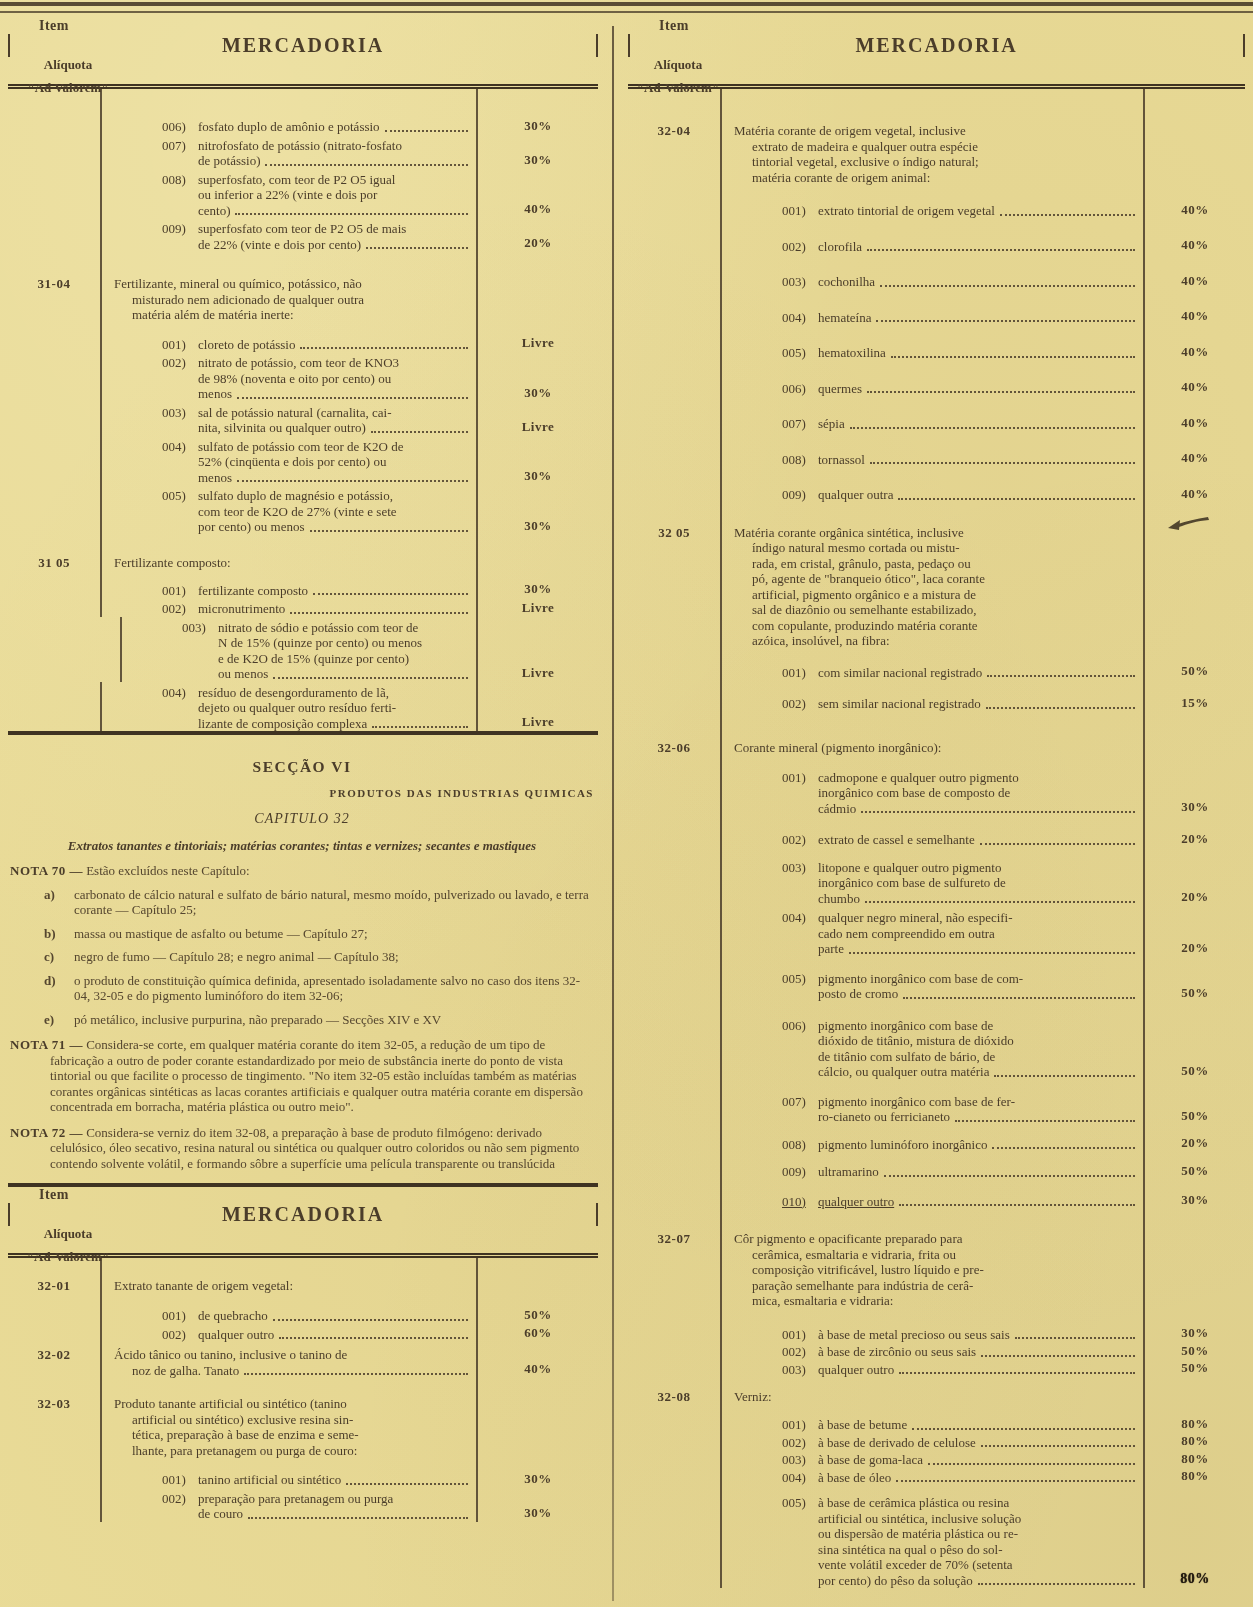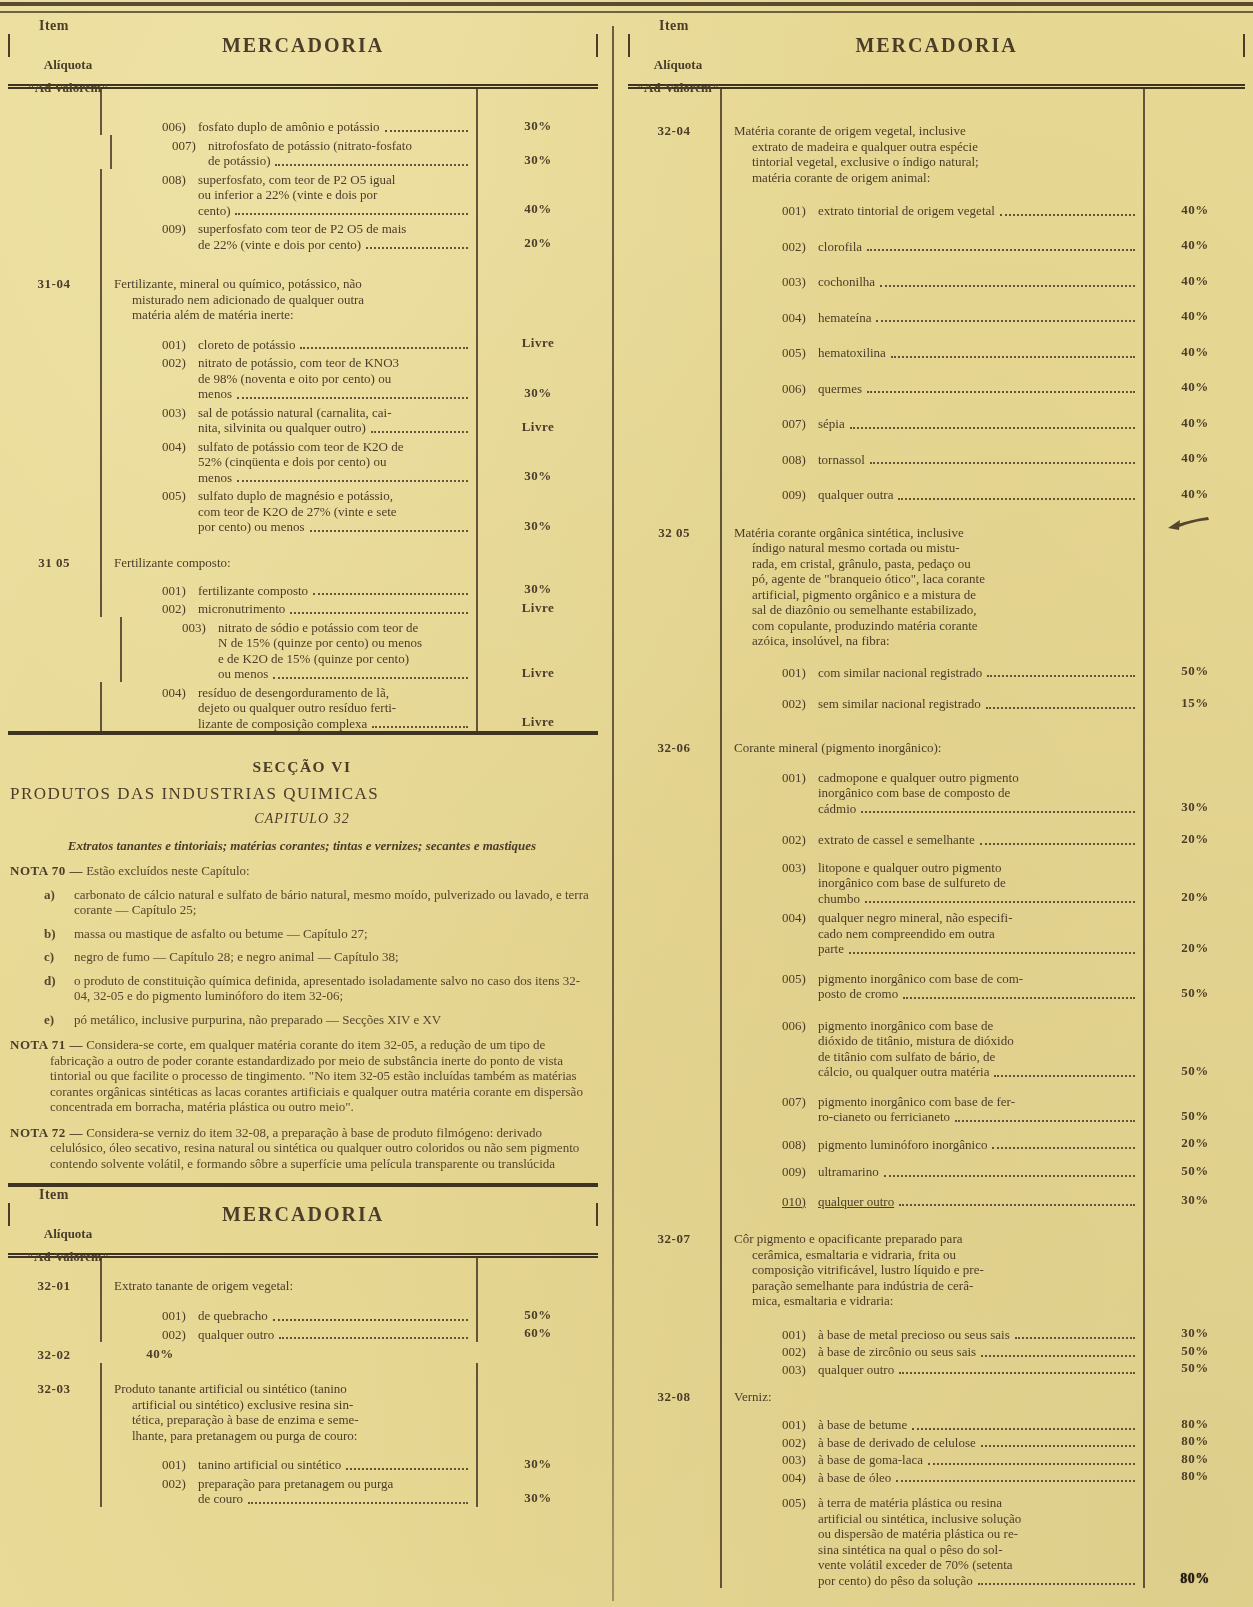"007) nitrofosfato de potássio" div.c-merc { margin-left: 10px -> none }
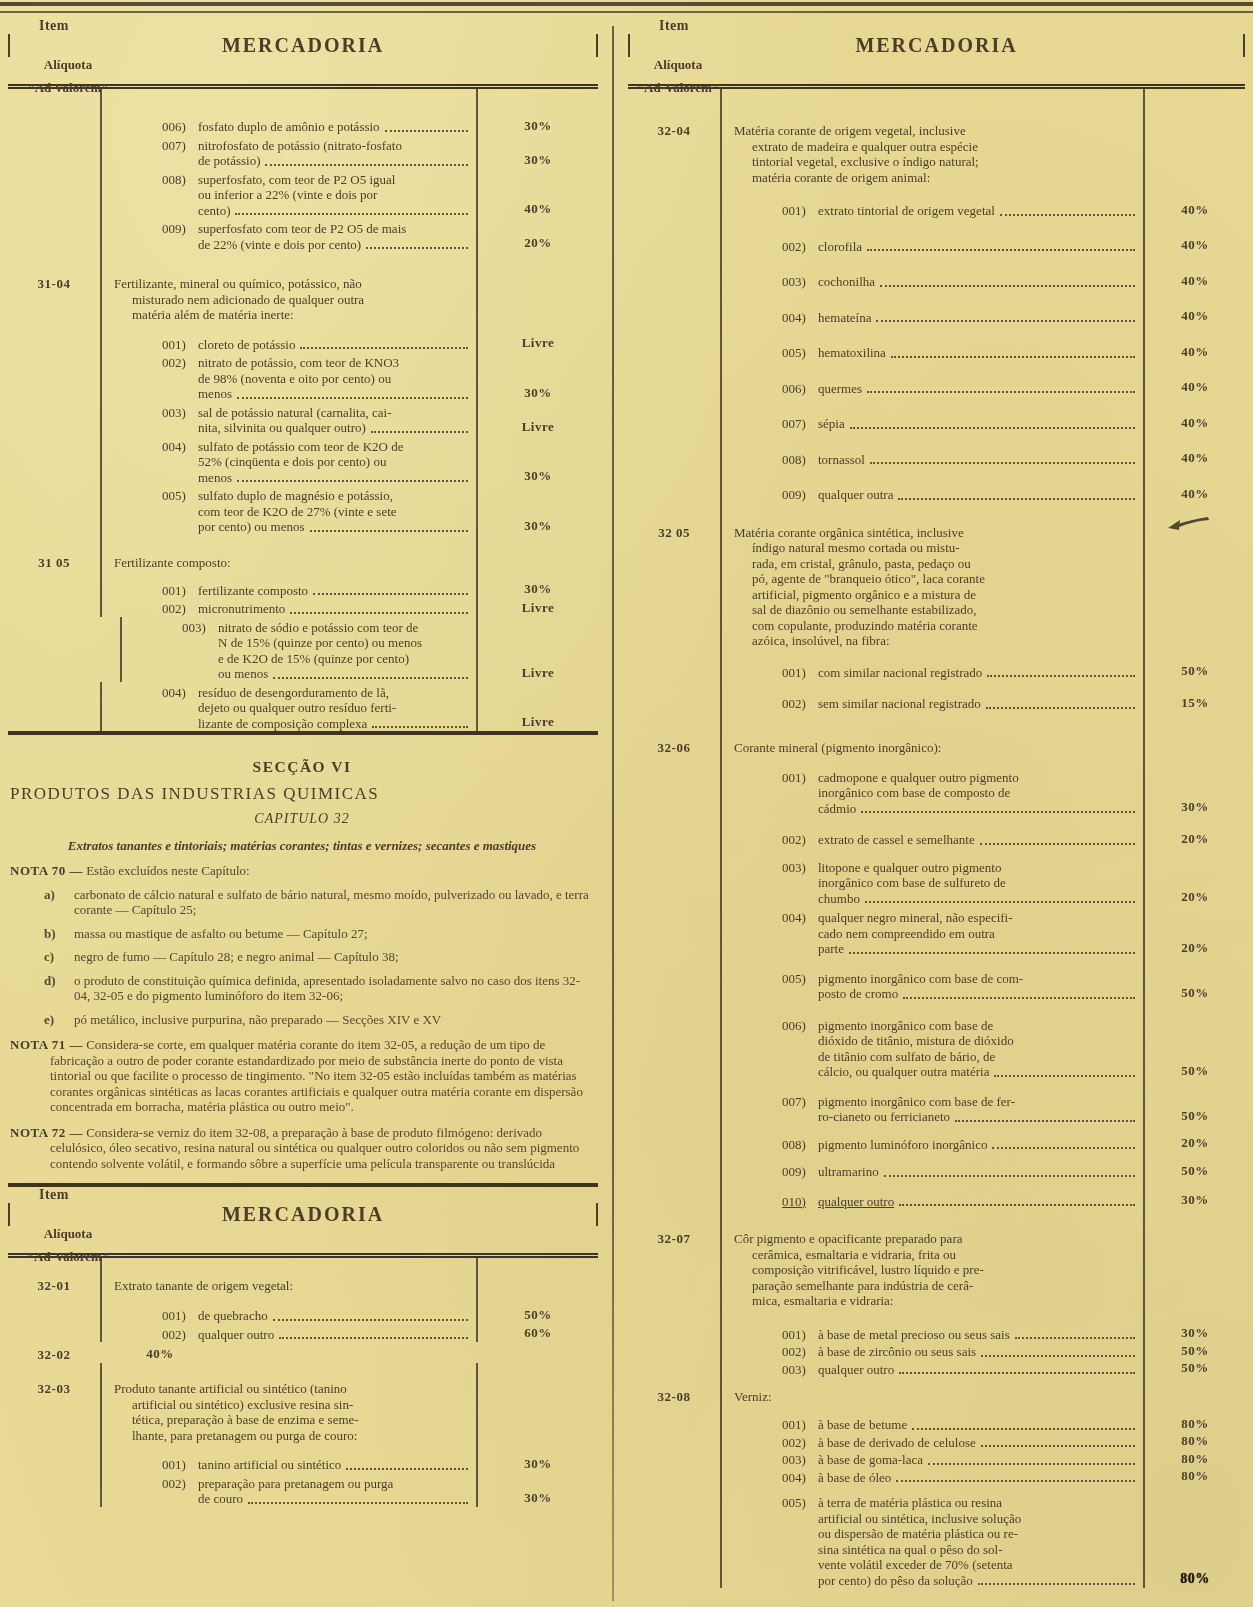"PRODUTOS DAS INDUSTRIAS QUIMICAS" .sec-sub { font-size: 17px -> 11px; font-weight: normal -> bold; text-align: left -> right }
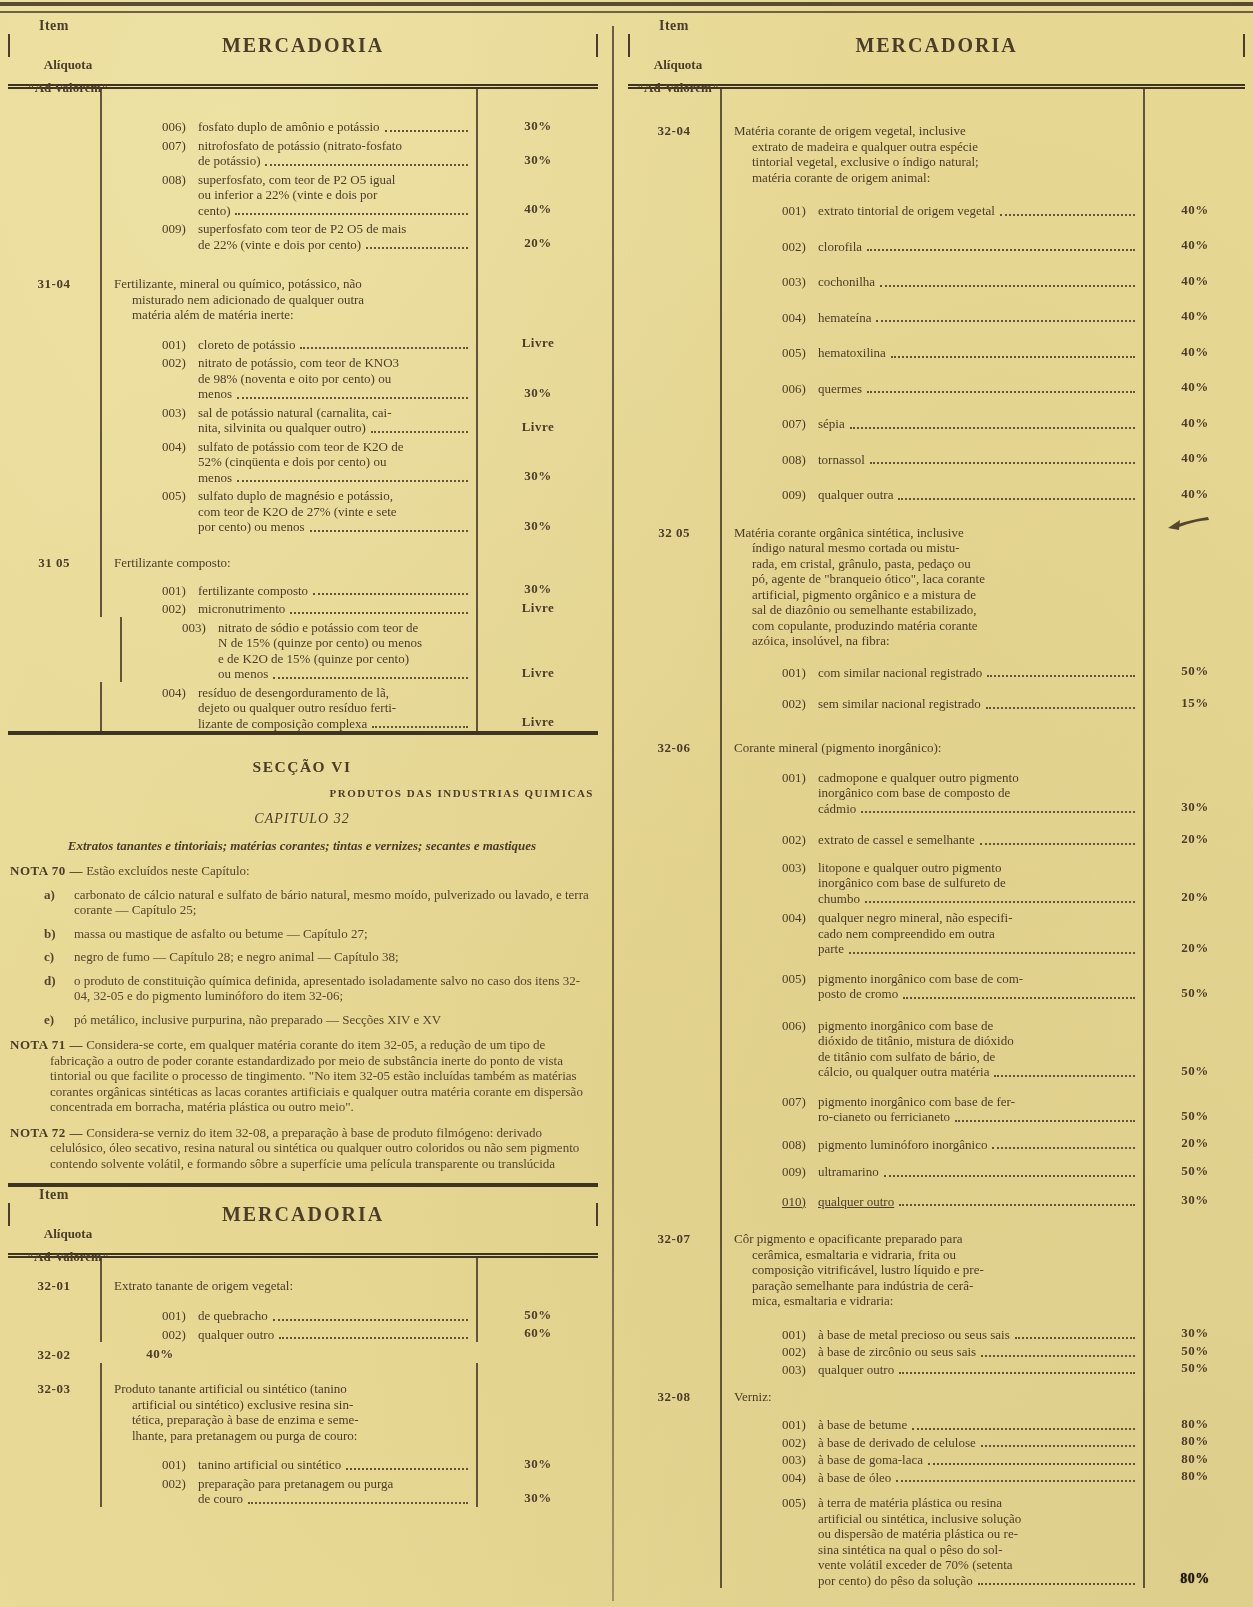"Ácido tânico ou tanino, inclusive" div.c-merc { html: none -> <div> <div> <div><span>Ácido tânico ou tanino, inclusive o tanino de</span></div> <div> <span>noz de galha. Tanato</span> <span></span> </div> </div> </div> }
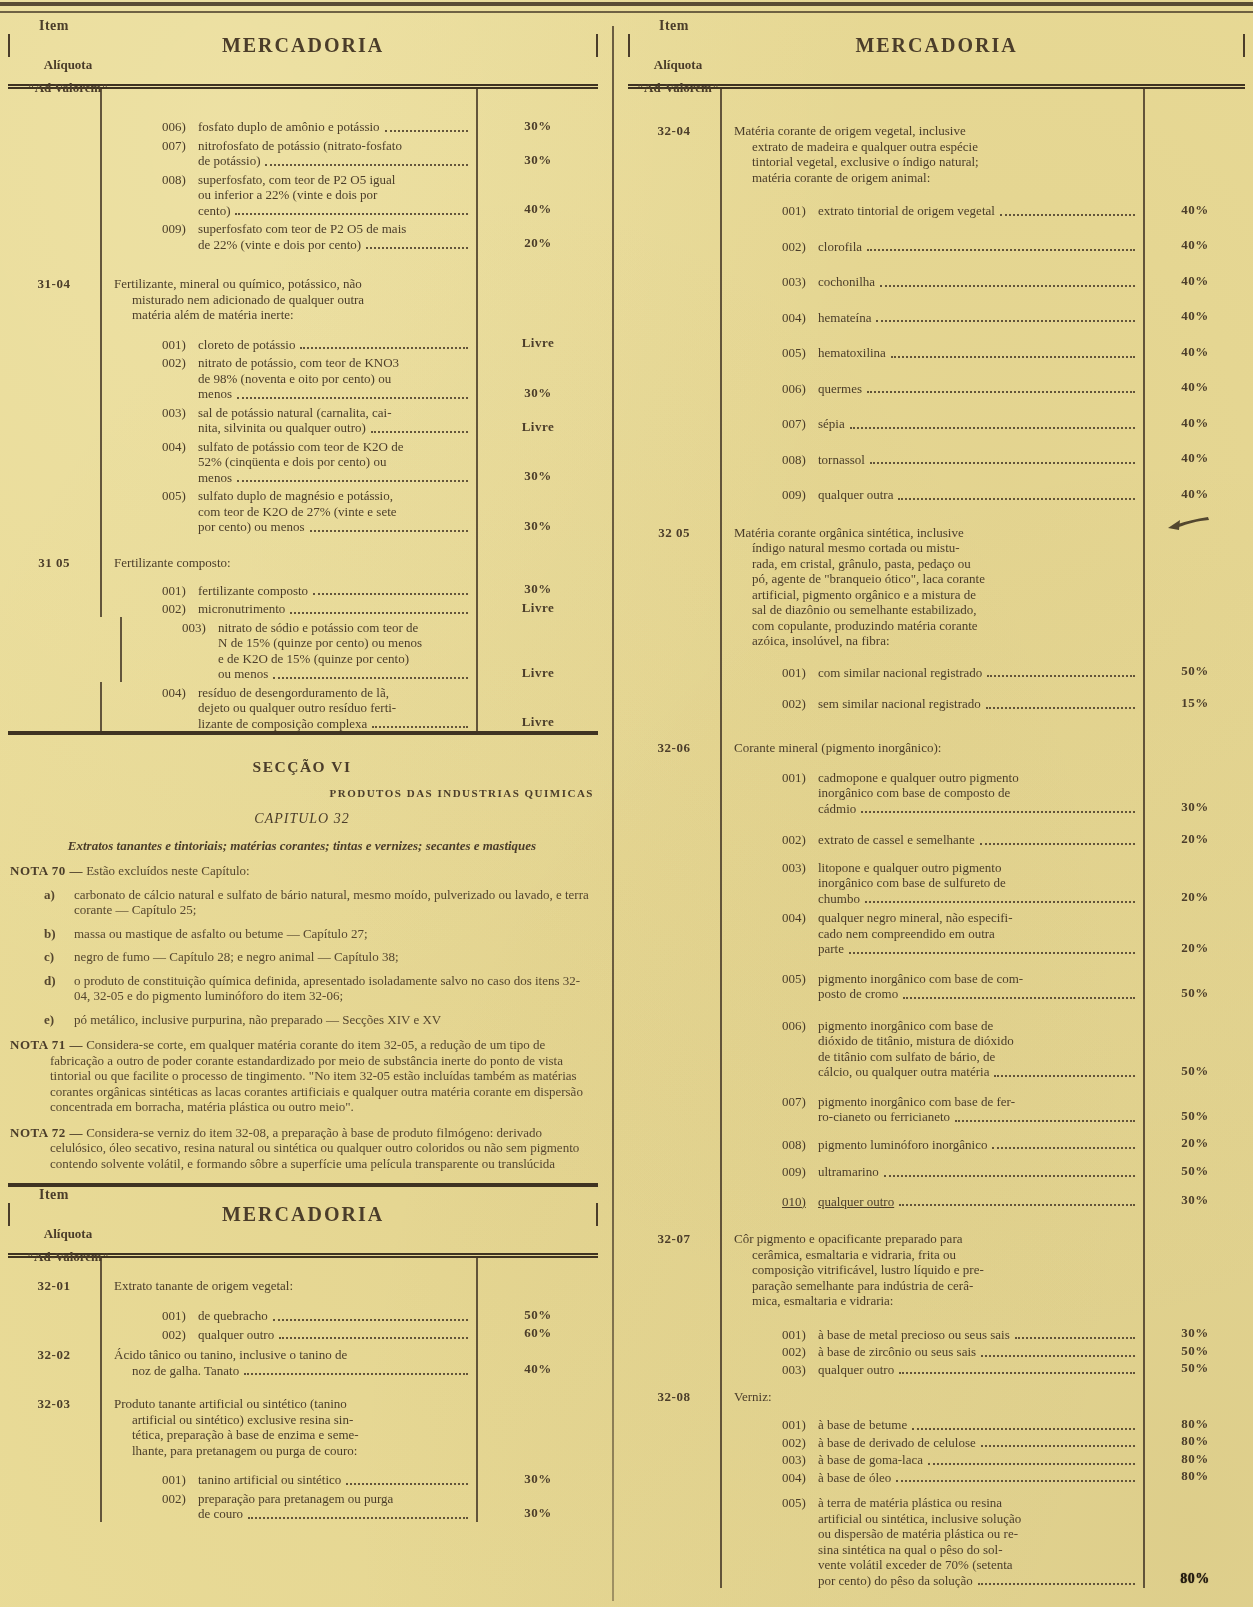"à terra de matéria plástica" span.t { text: terra de matéria -> base de cerâmica }
